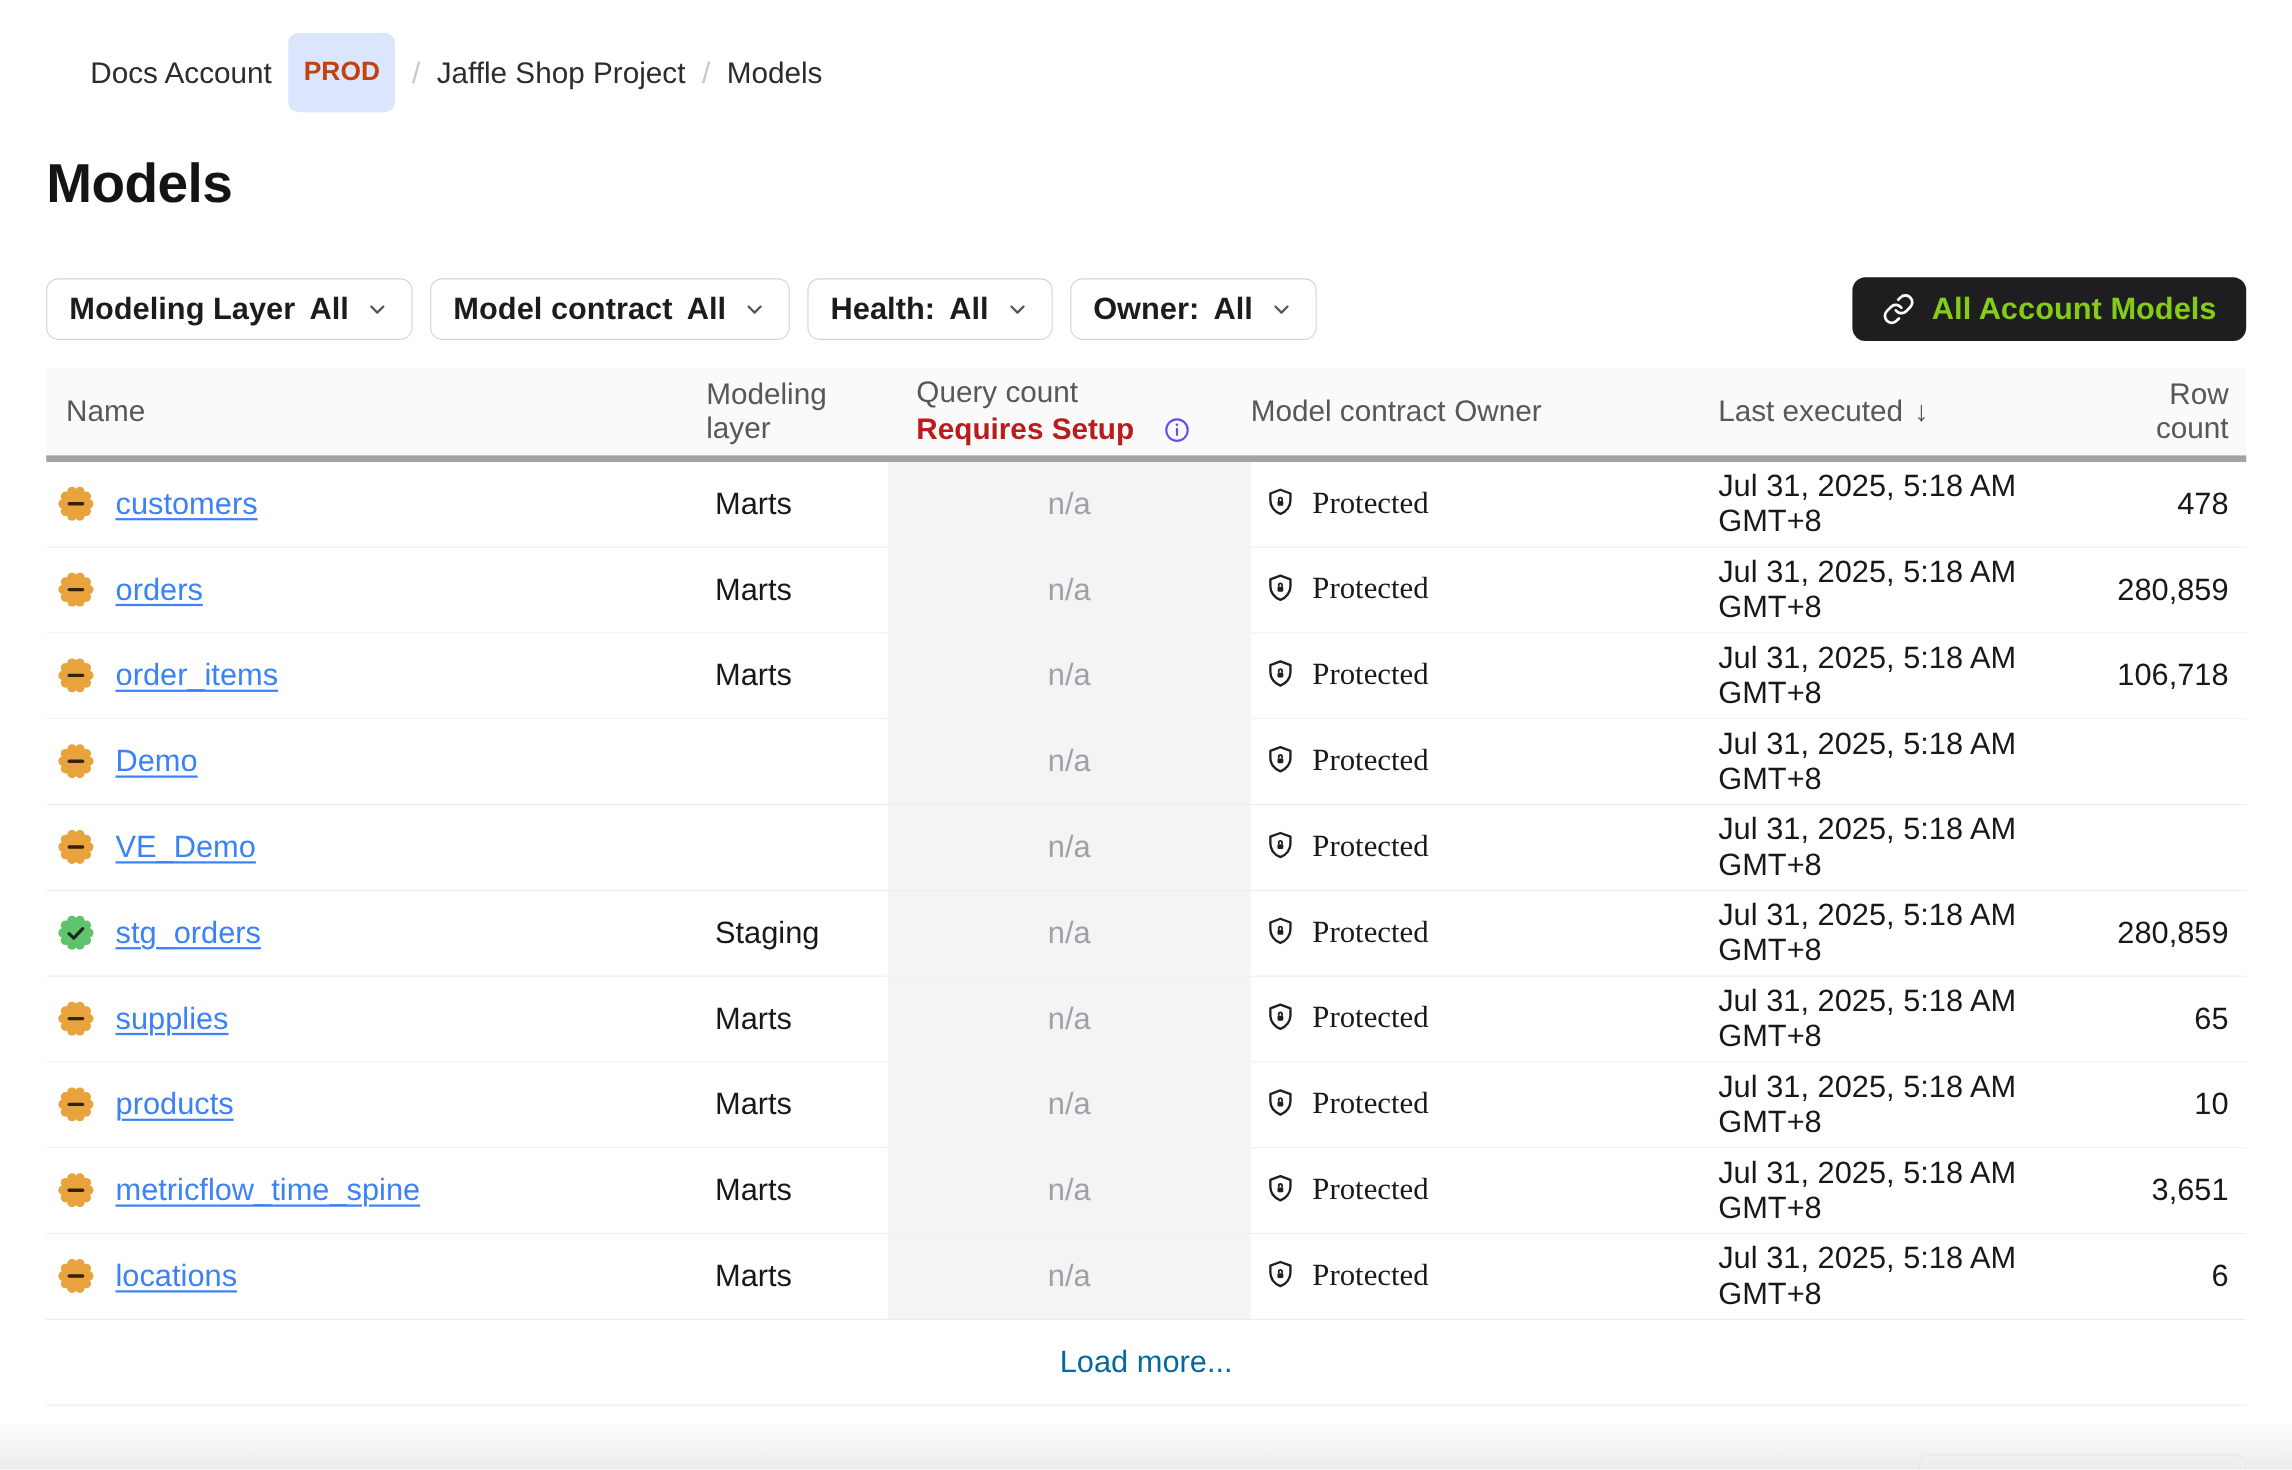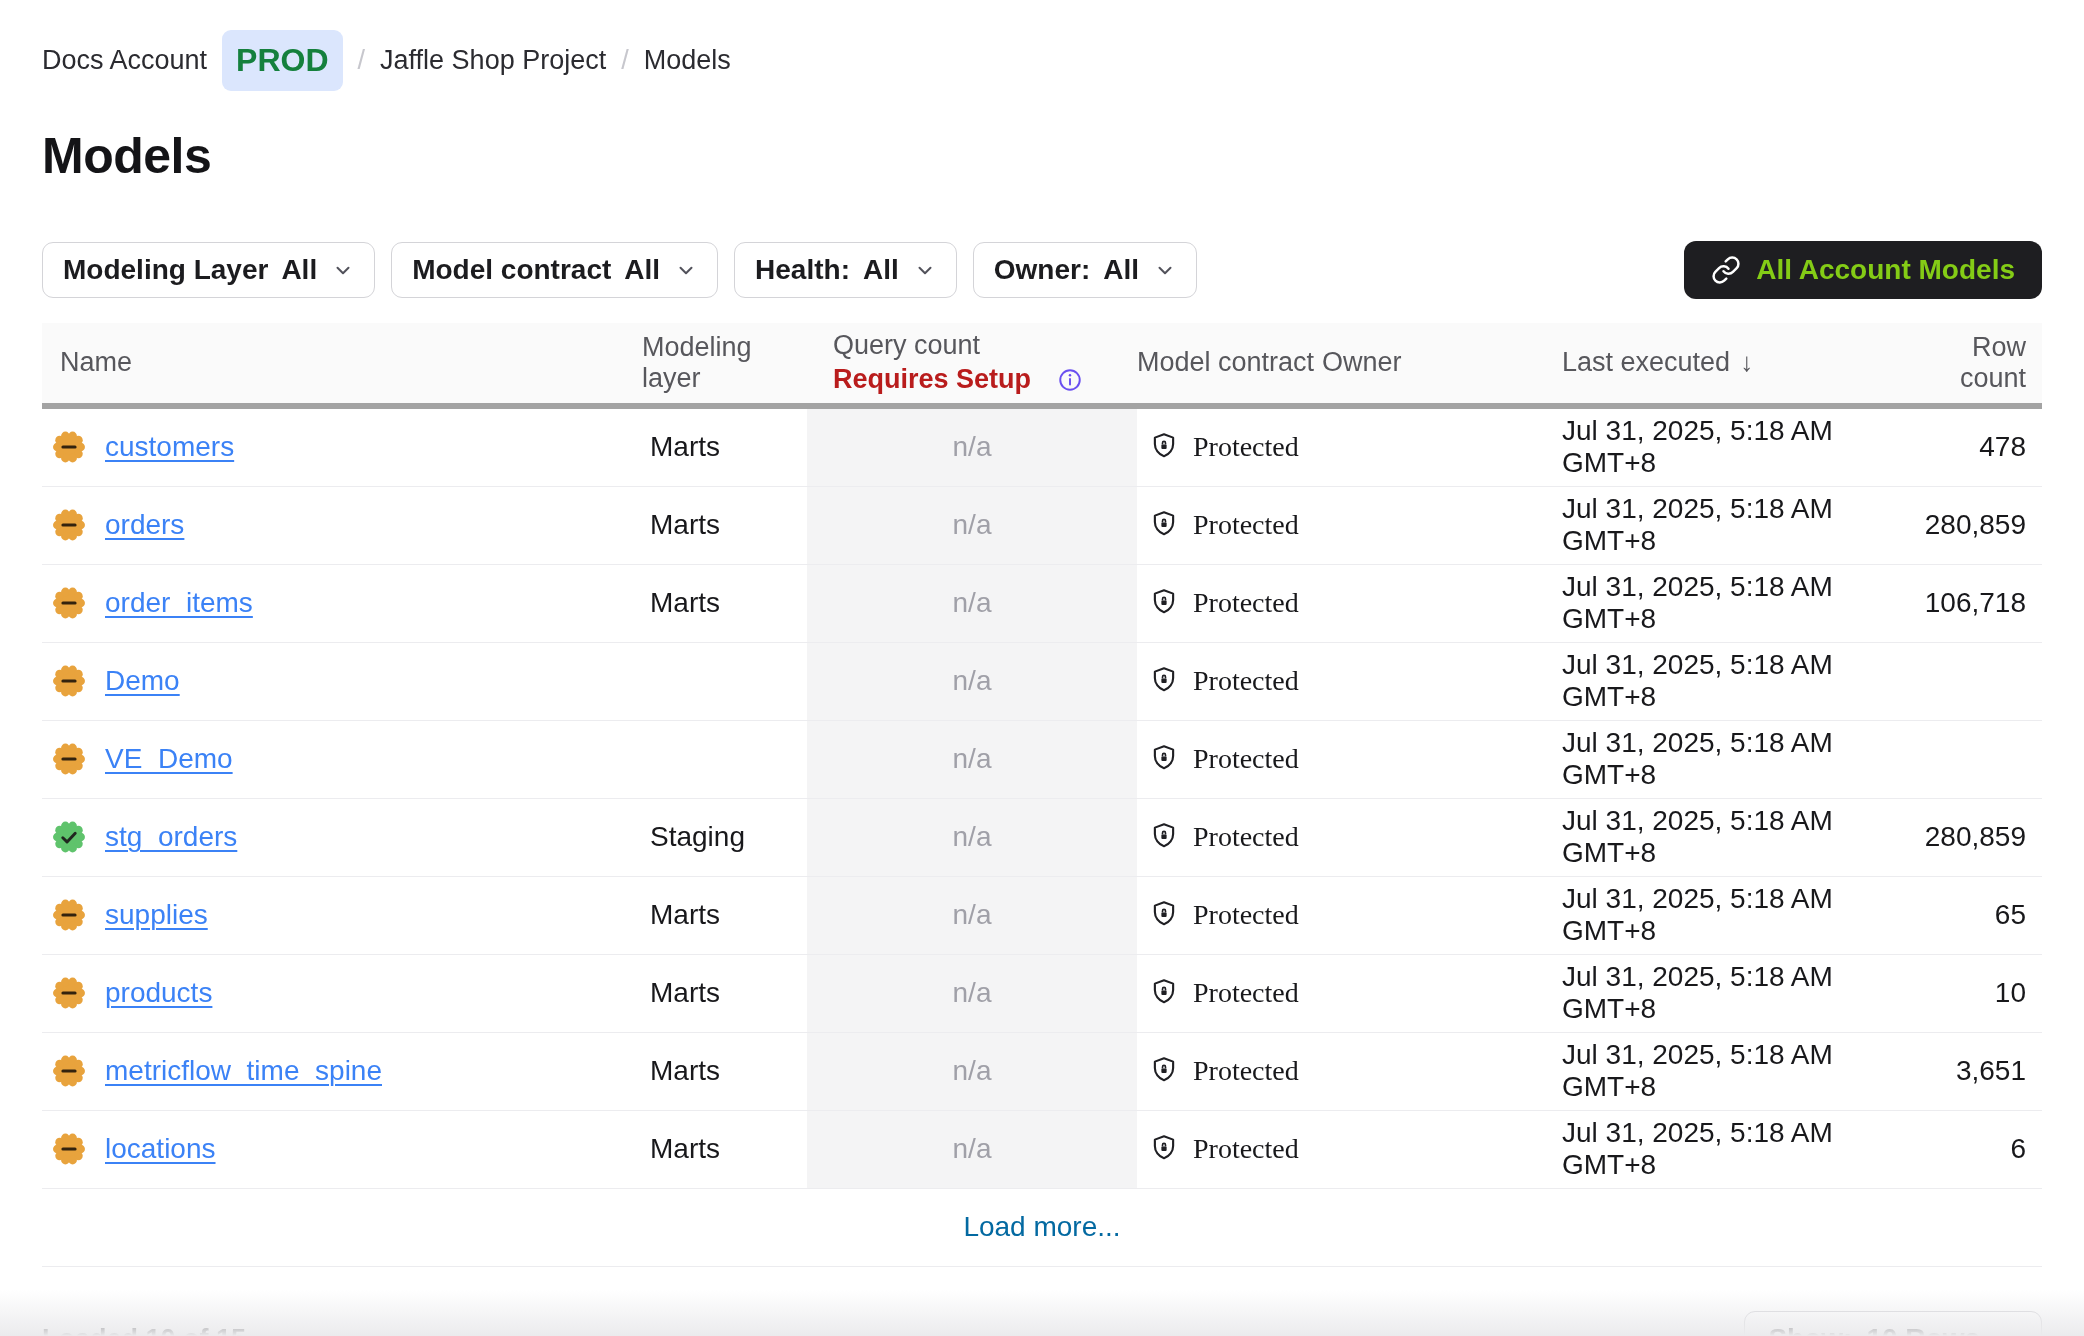"Docs Account" .breadcrumb { margin-left: none -> 40px }
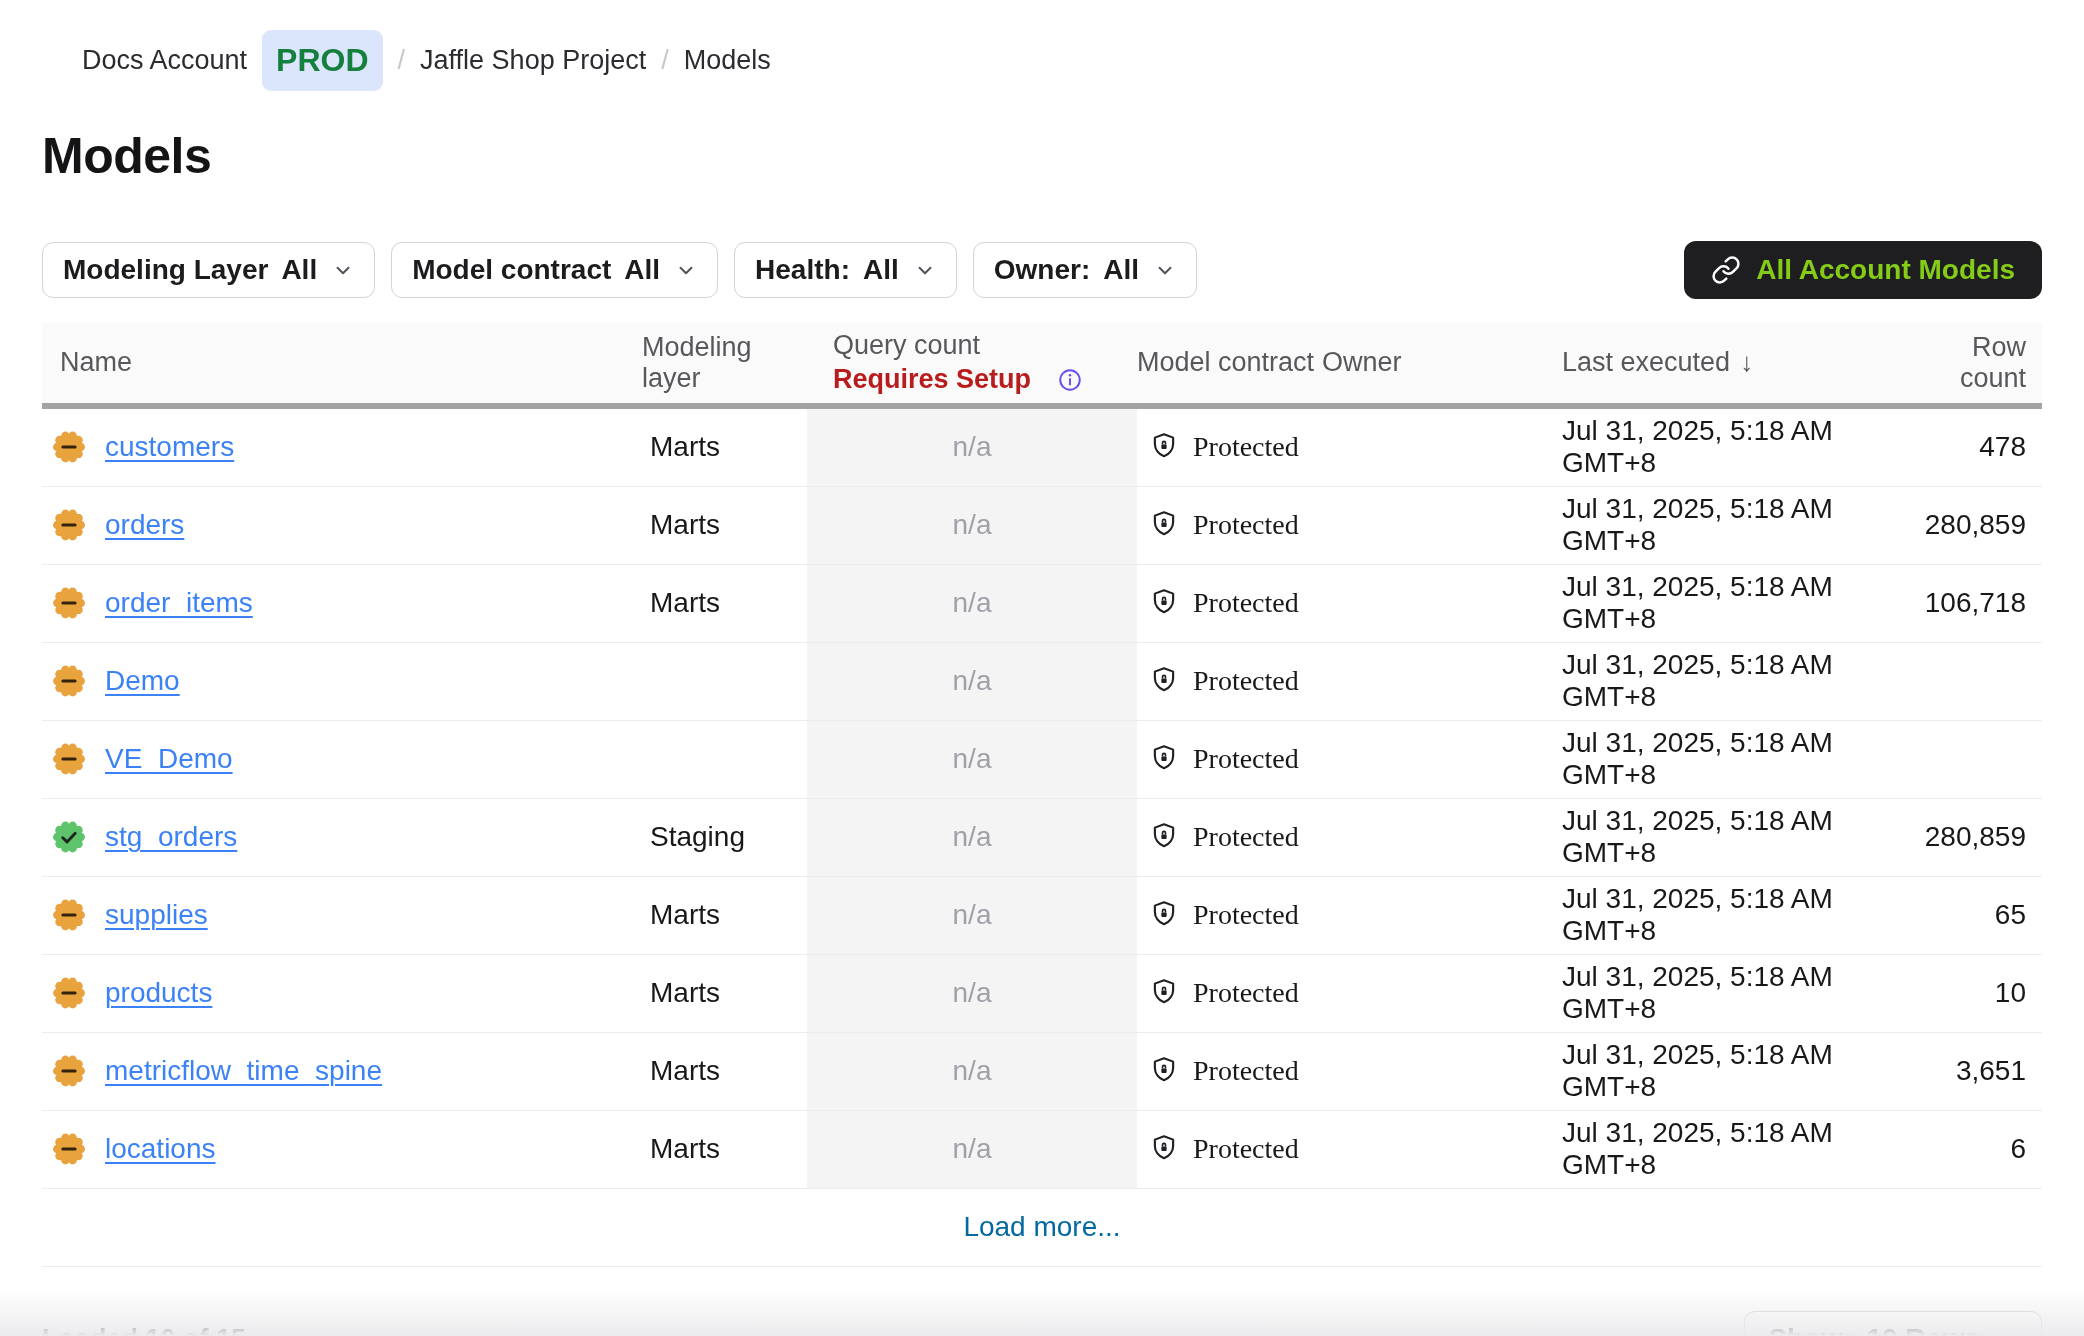"PROD" .env-badge { color: #15803d -> #c2410c; font-size: 32px -> 24px; padding: 13px 14px -> 23px 14px }
